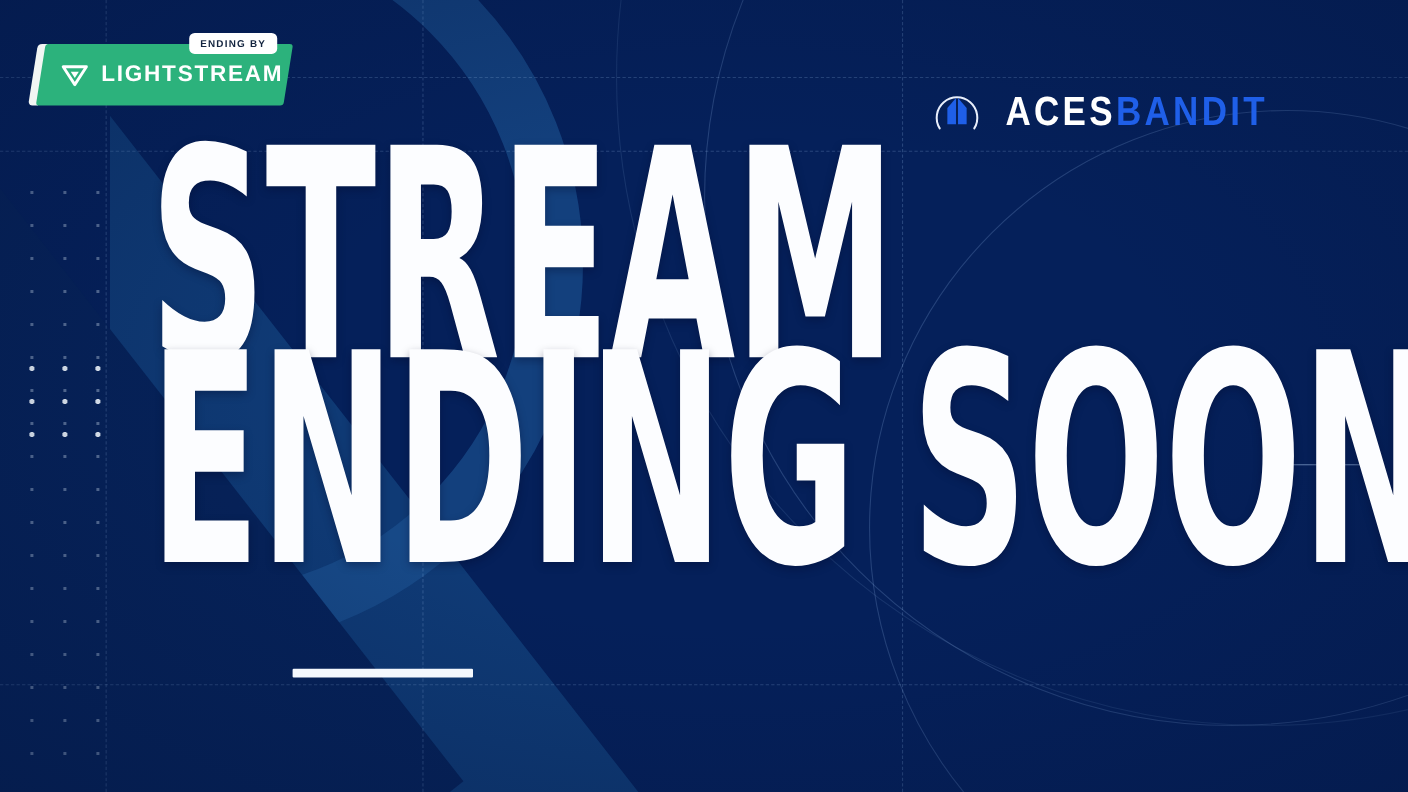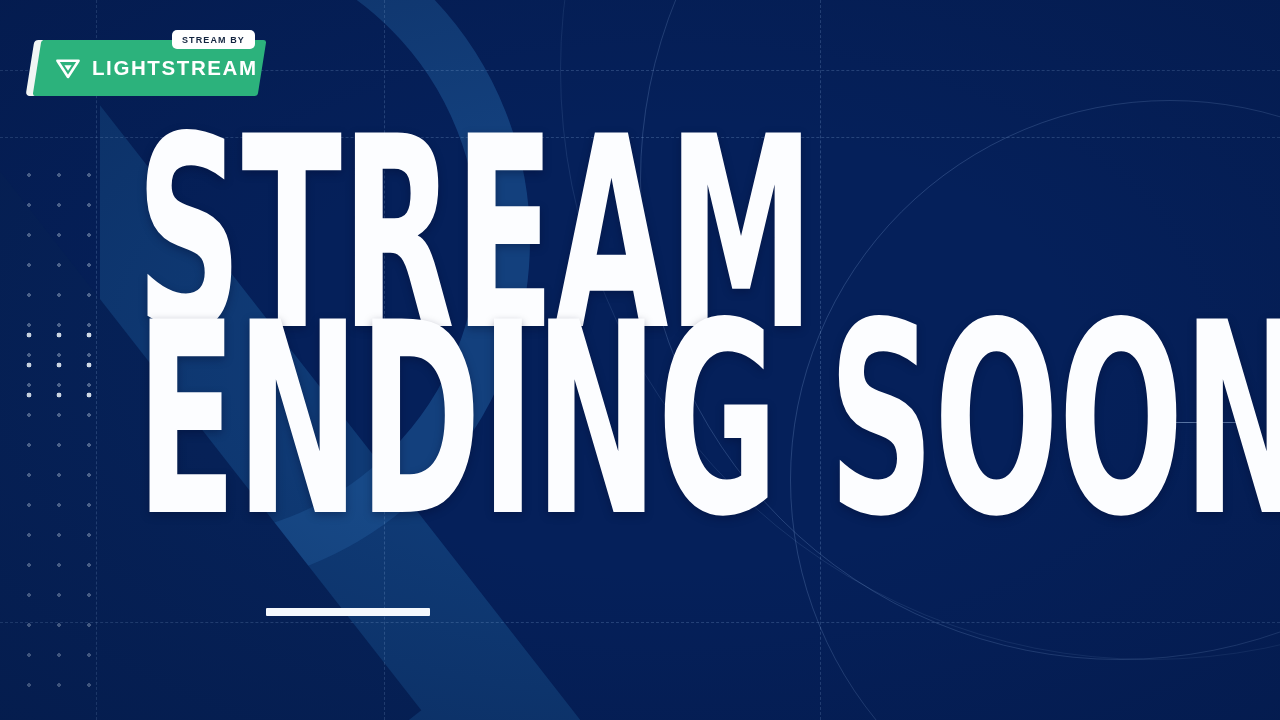"STREAM BY" div { text: STREAM -> ENDING }
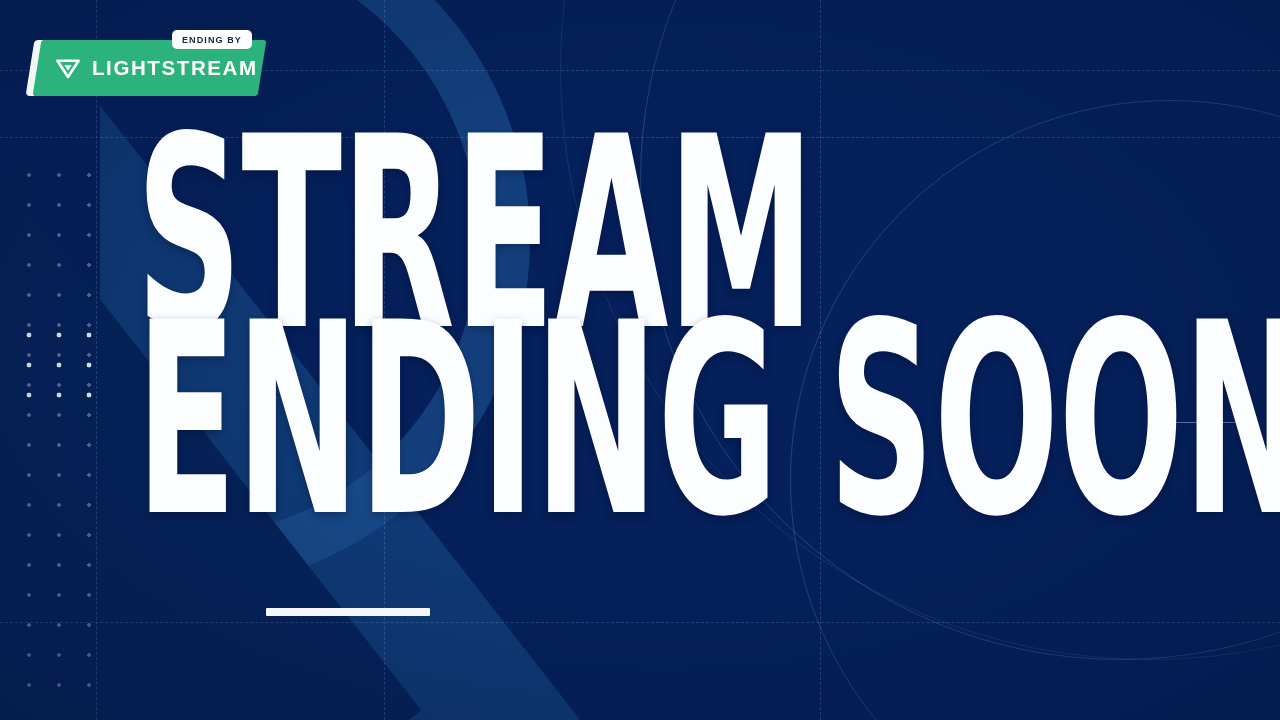"ACESBANDIT" div { html: none -> <div> <svg> <path></path> <path></path> <path></path> </svg> <div> <span>ACES</span><span>BANDIT</span> </div> </div> }
